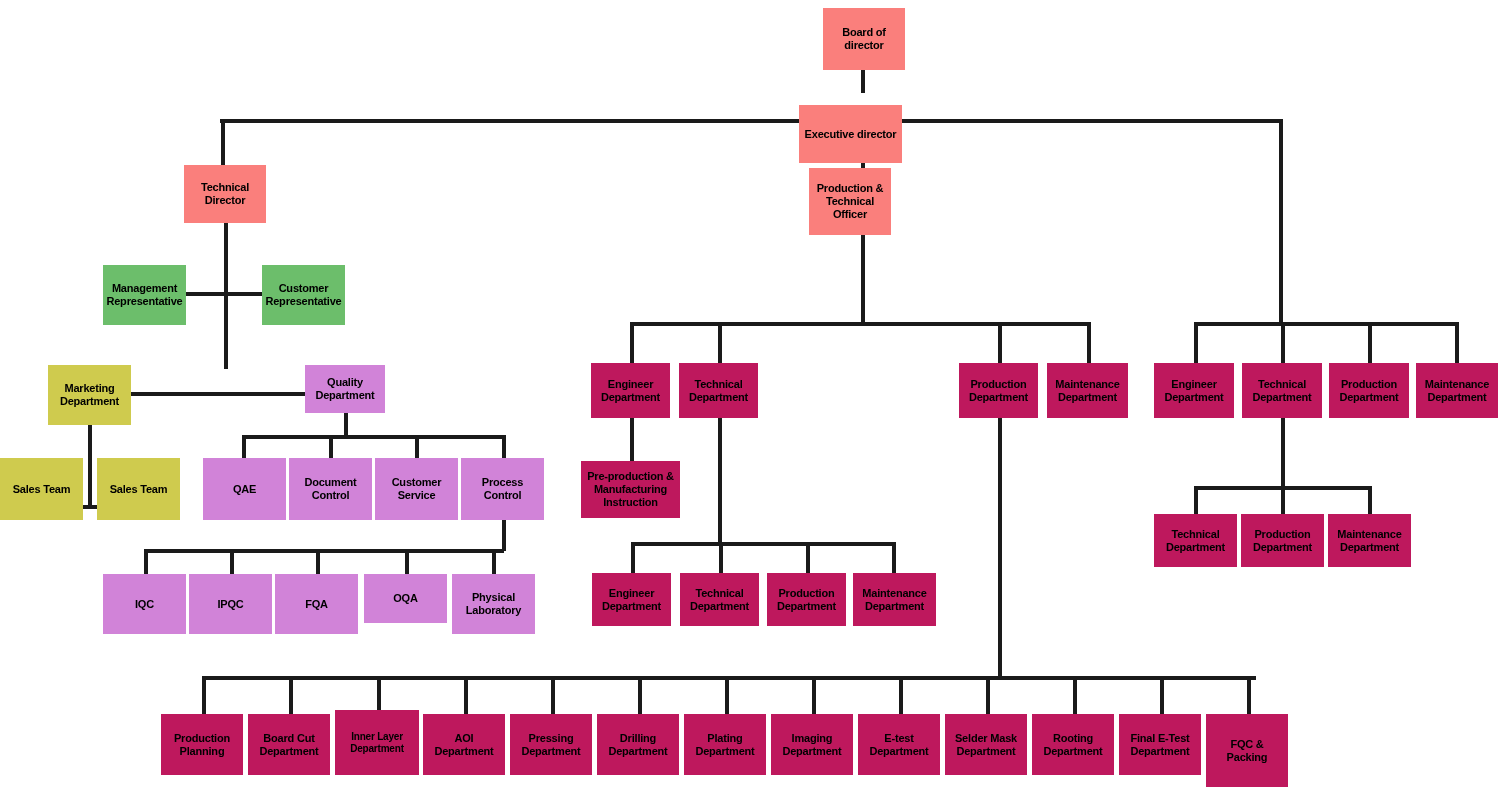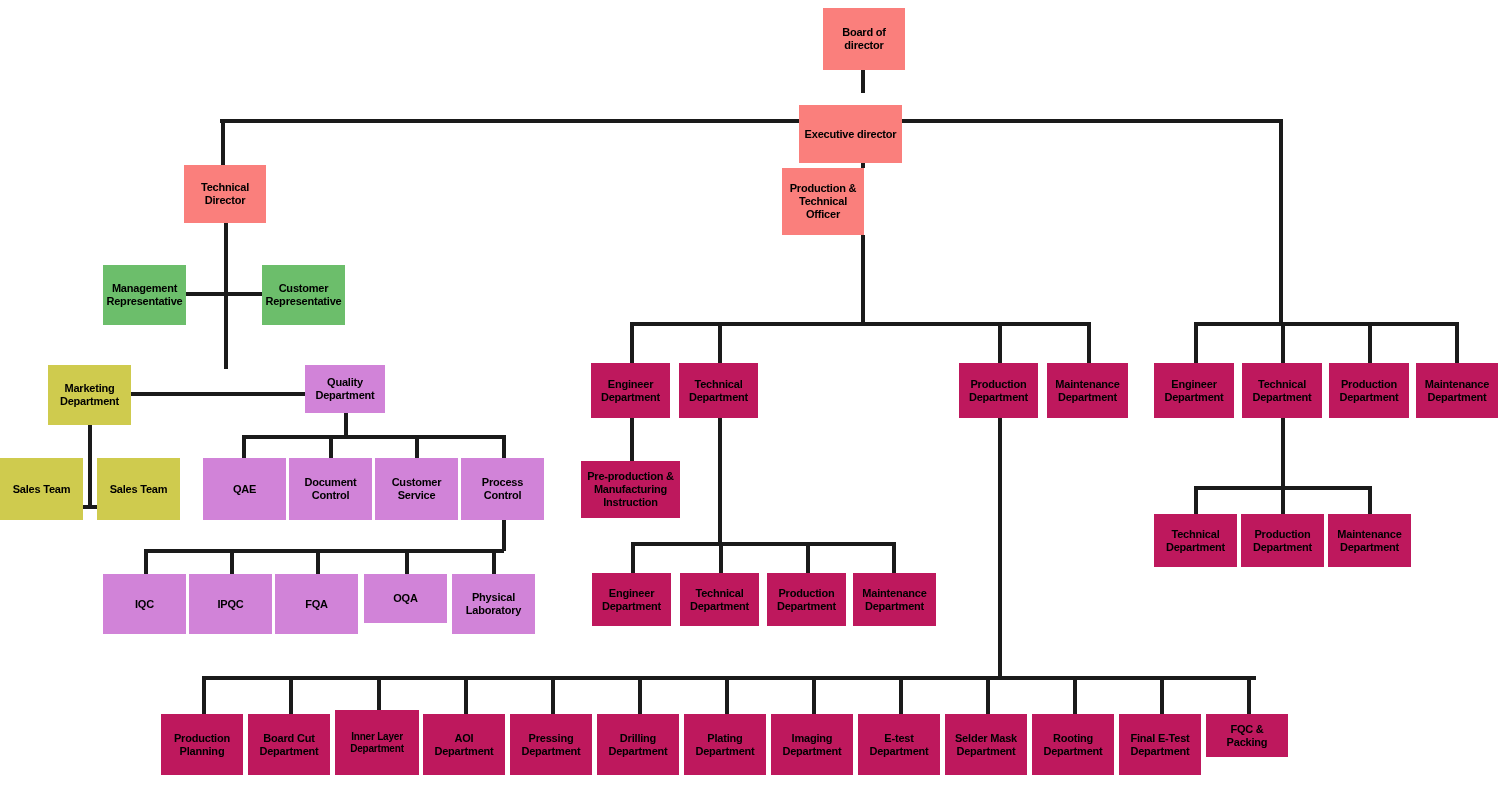"Production & Technical Officer" div.node { left: 782px -> 809px }
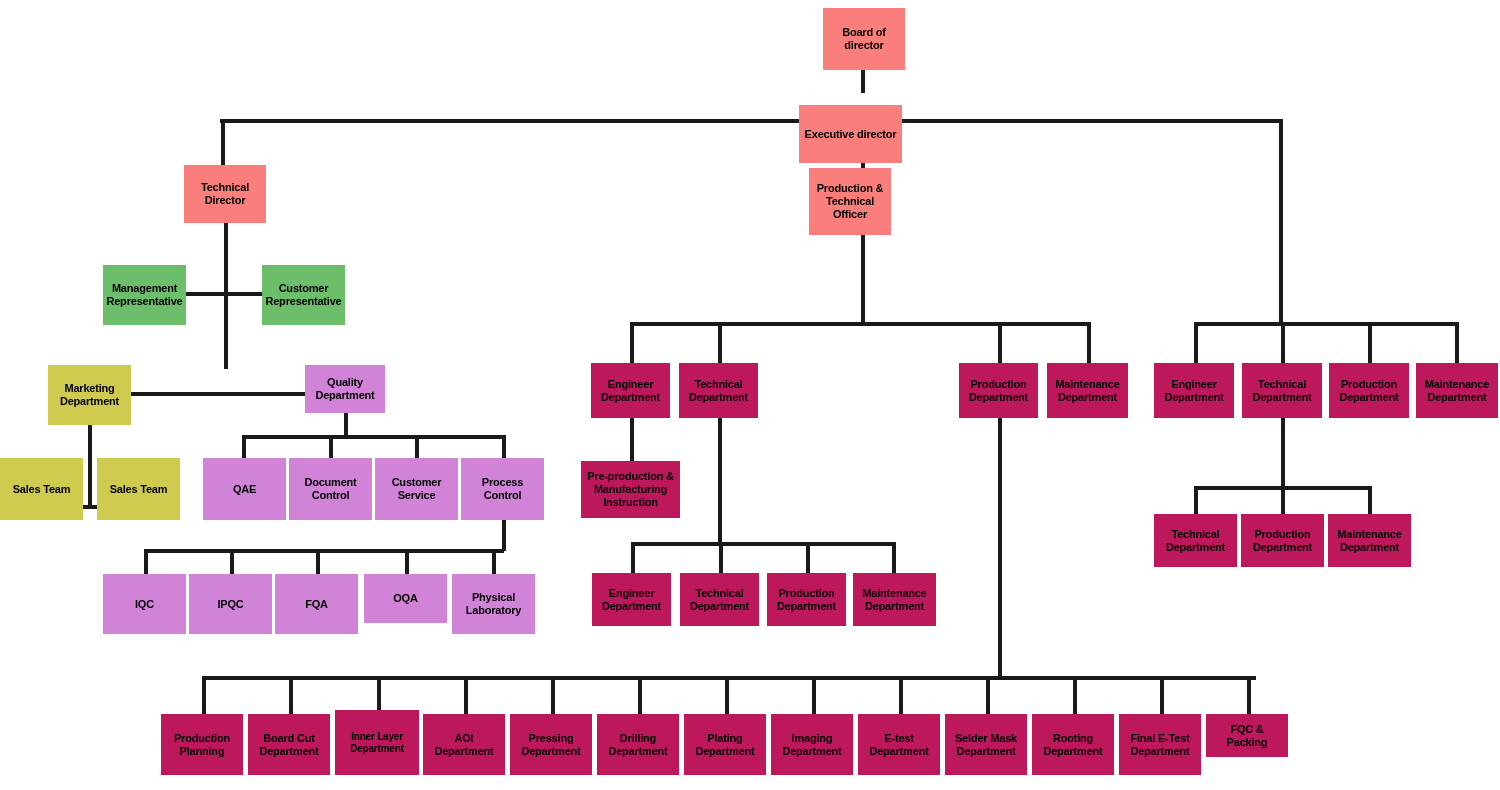"FQC & Packing" div.node { height: 43px -> 73px }
